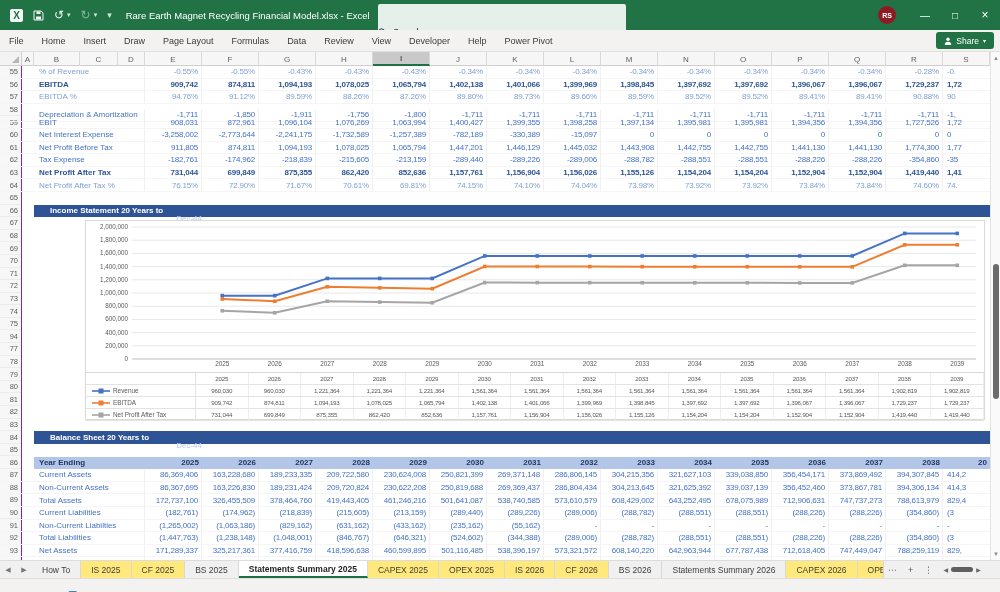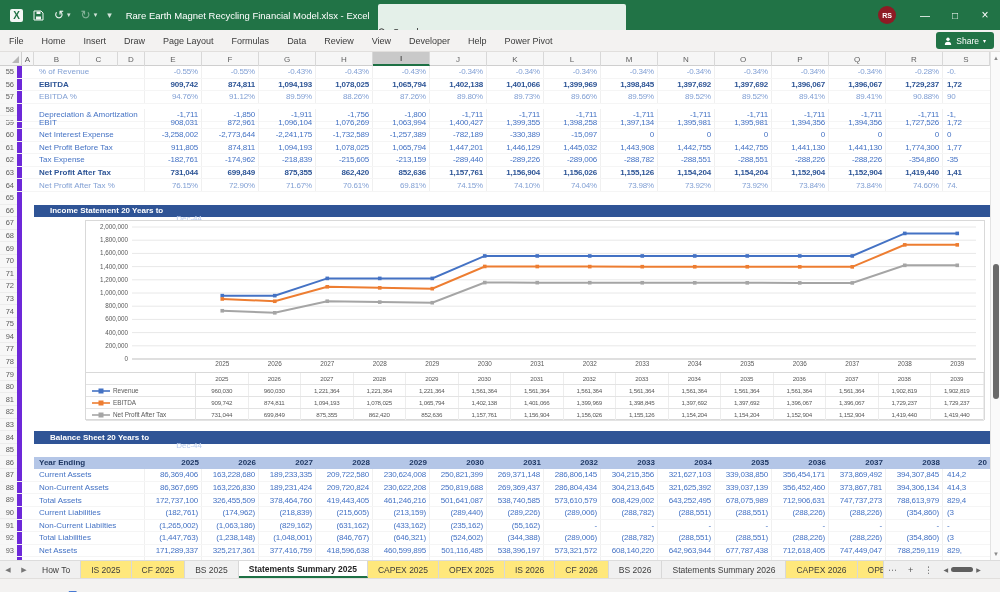"55" #gutter { border-right: 5px solid #6d28d9 -> 1px solid #6d28d9 }
